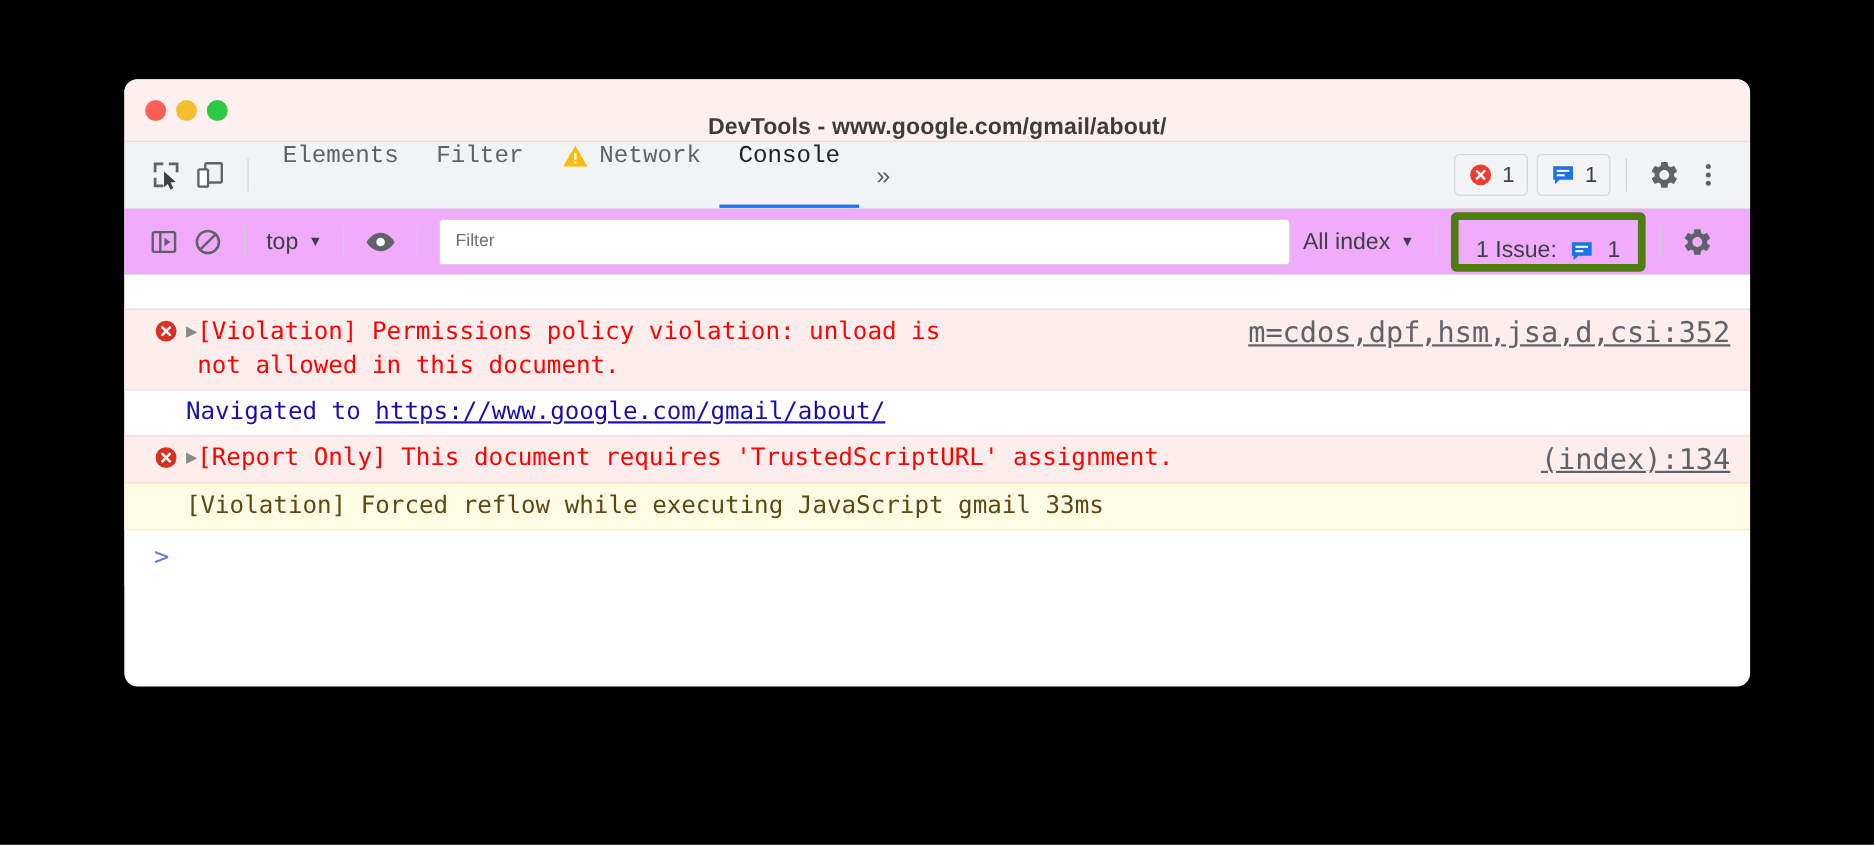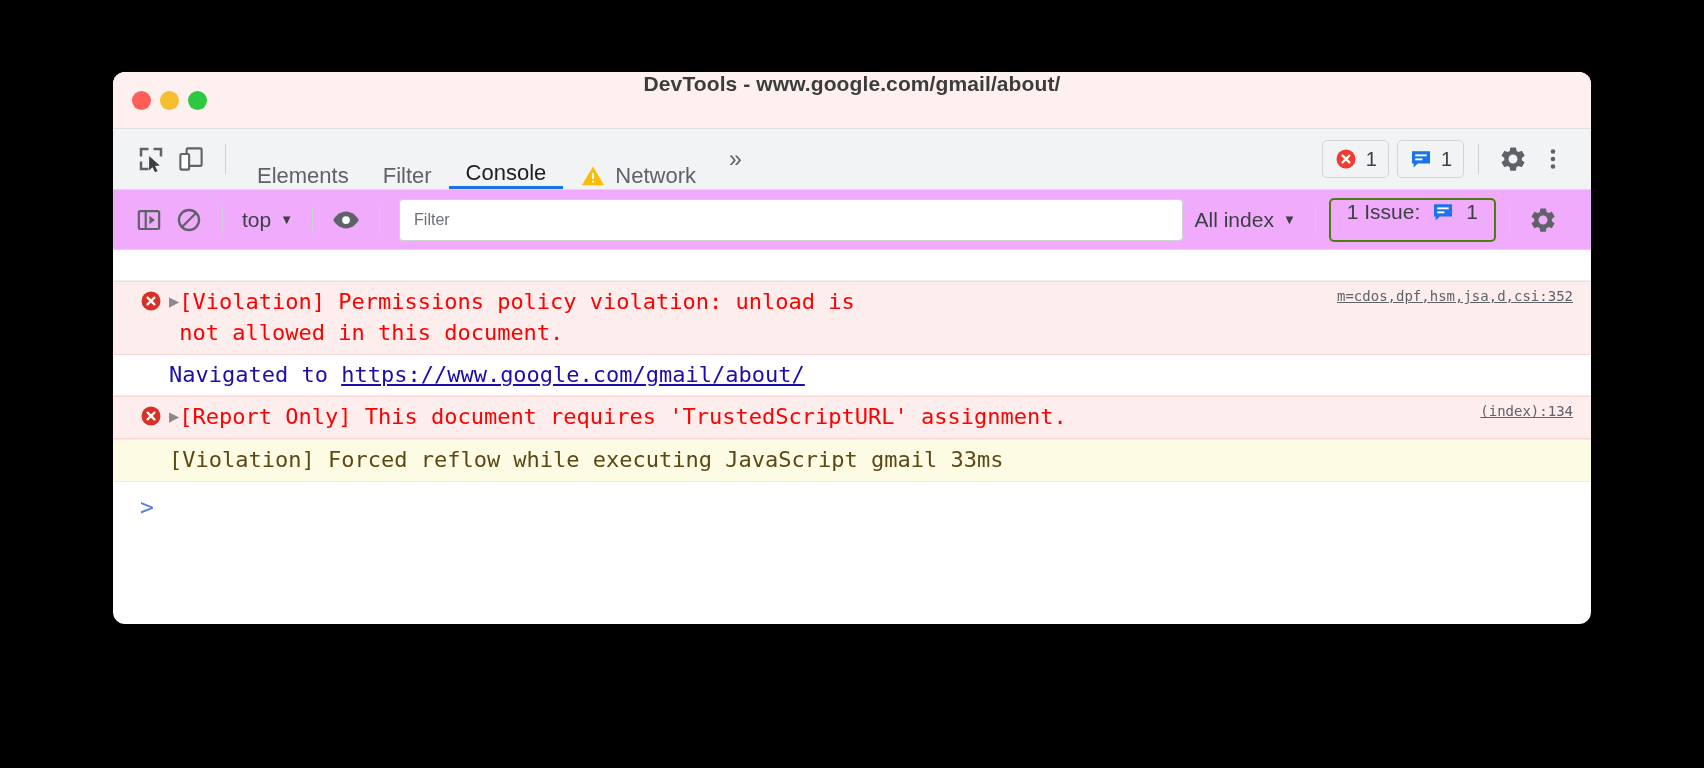"DevTools - www.google.com/gmail/about/" #title-bar { align-items: flex-start -> flex-end }
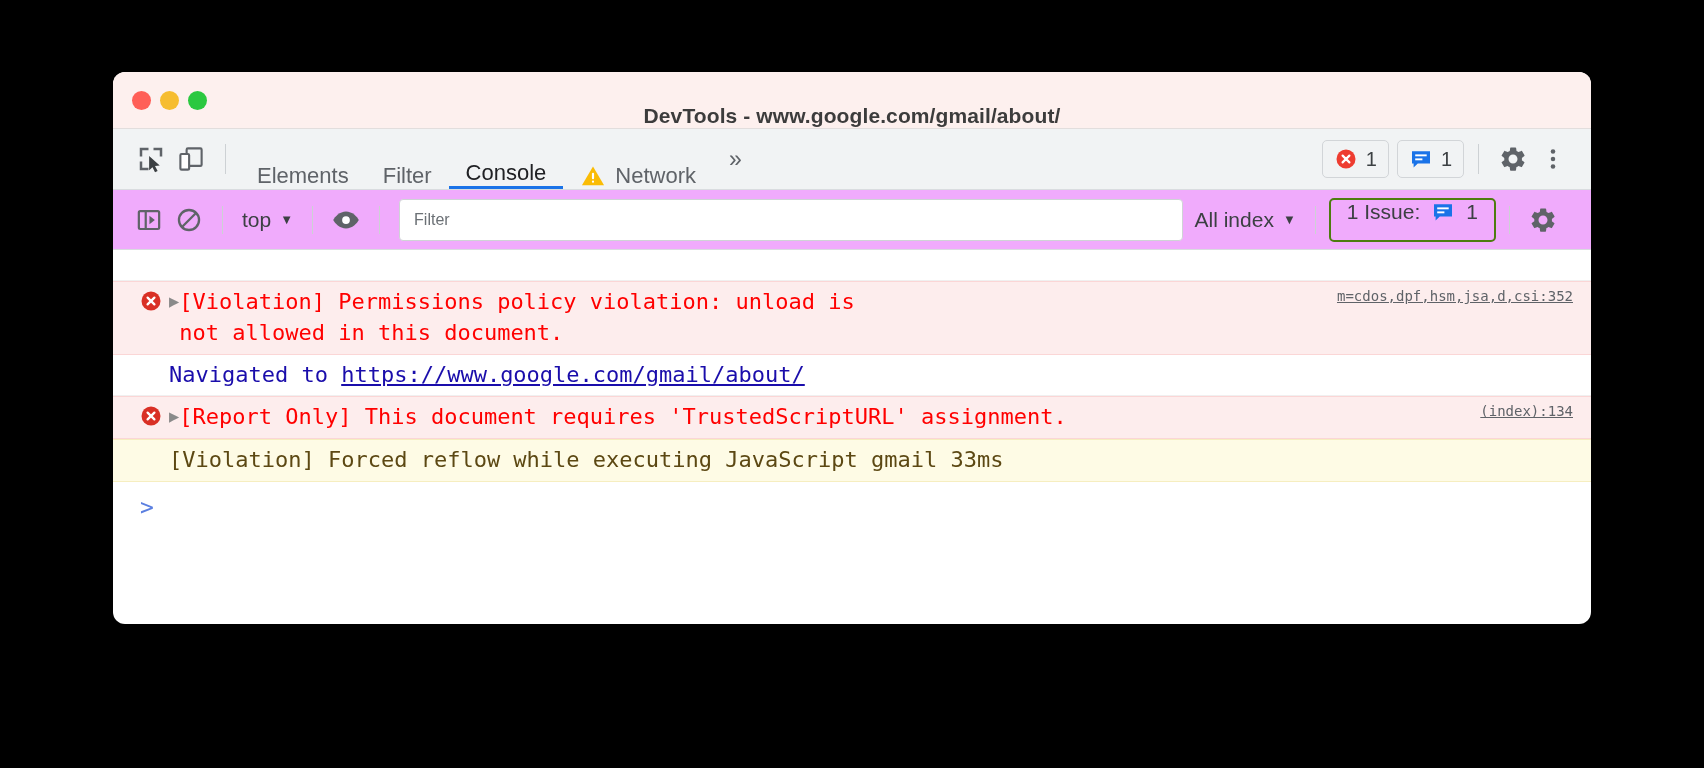"Elements" .tab { align-items: flex-end -> flex-start; font-family: Liberation Sans, sans-serif -> Liberation Mono, monospace }
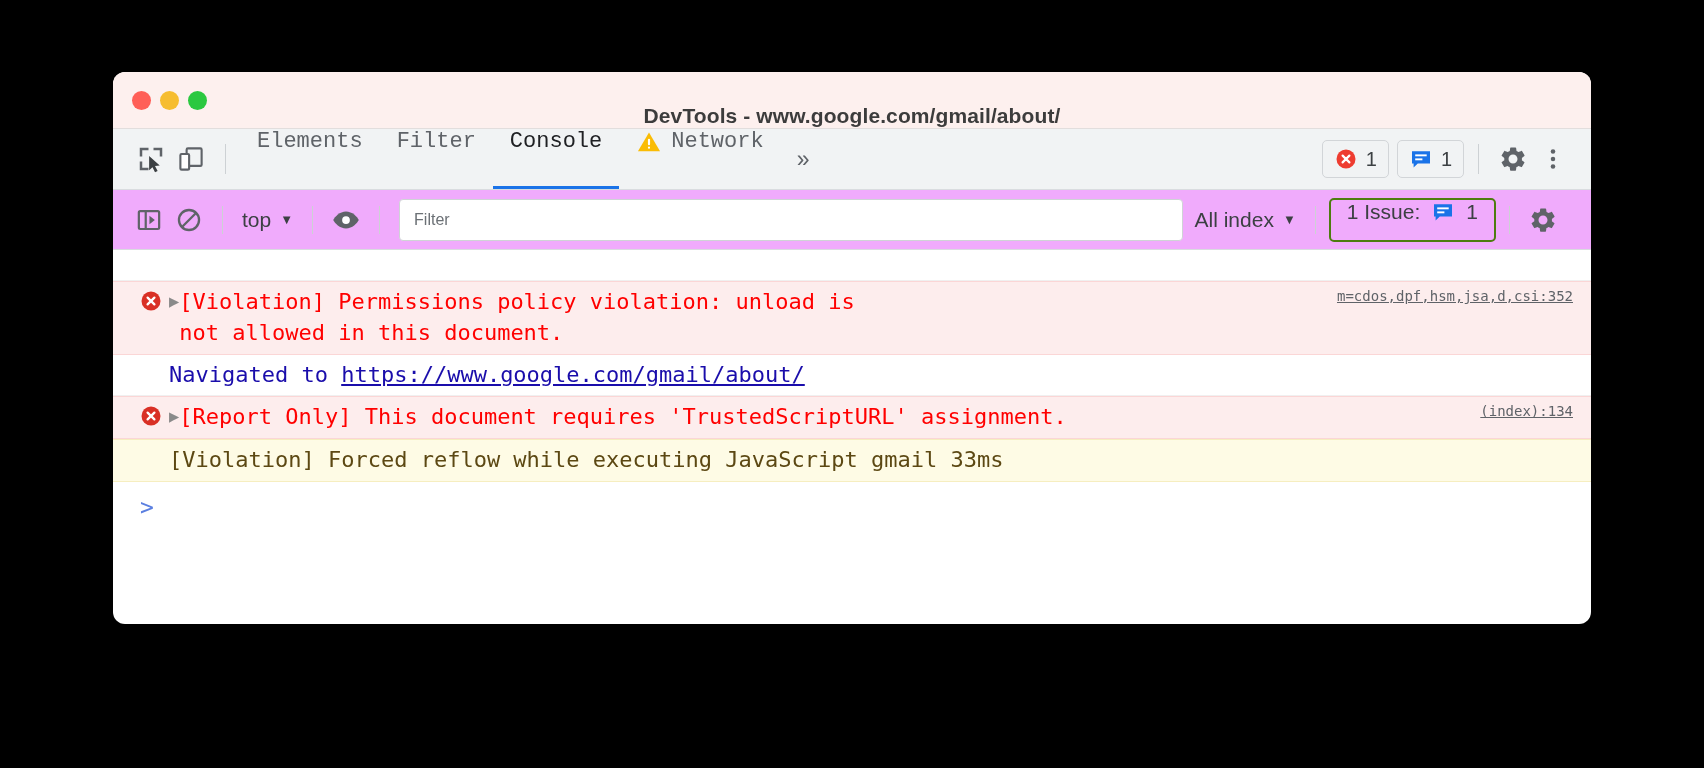"Console" div.tab { order: before "Network" -> after "Network" }
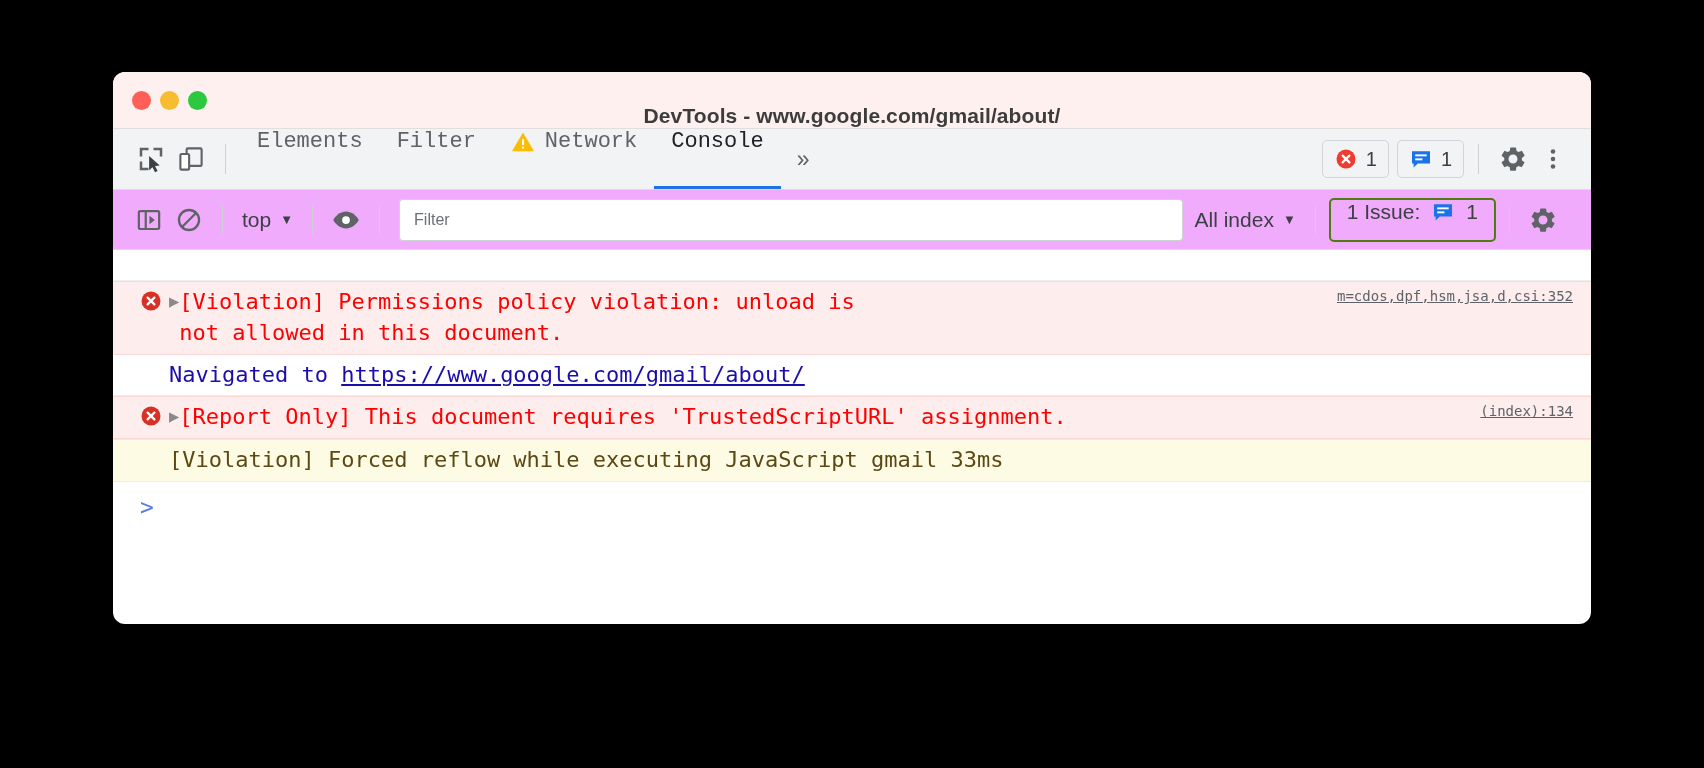"1 Issue:" #issues-pill { align-items: flex-start -> flex-end; border: 2px solid #4d7c0f -> 7px solid #4d7c0f }
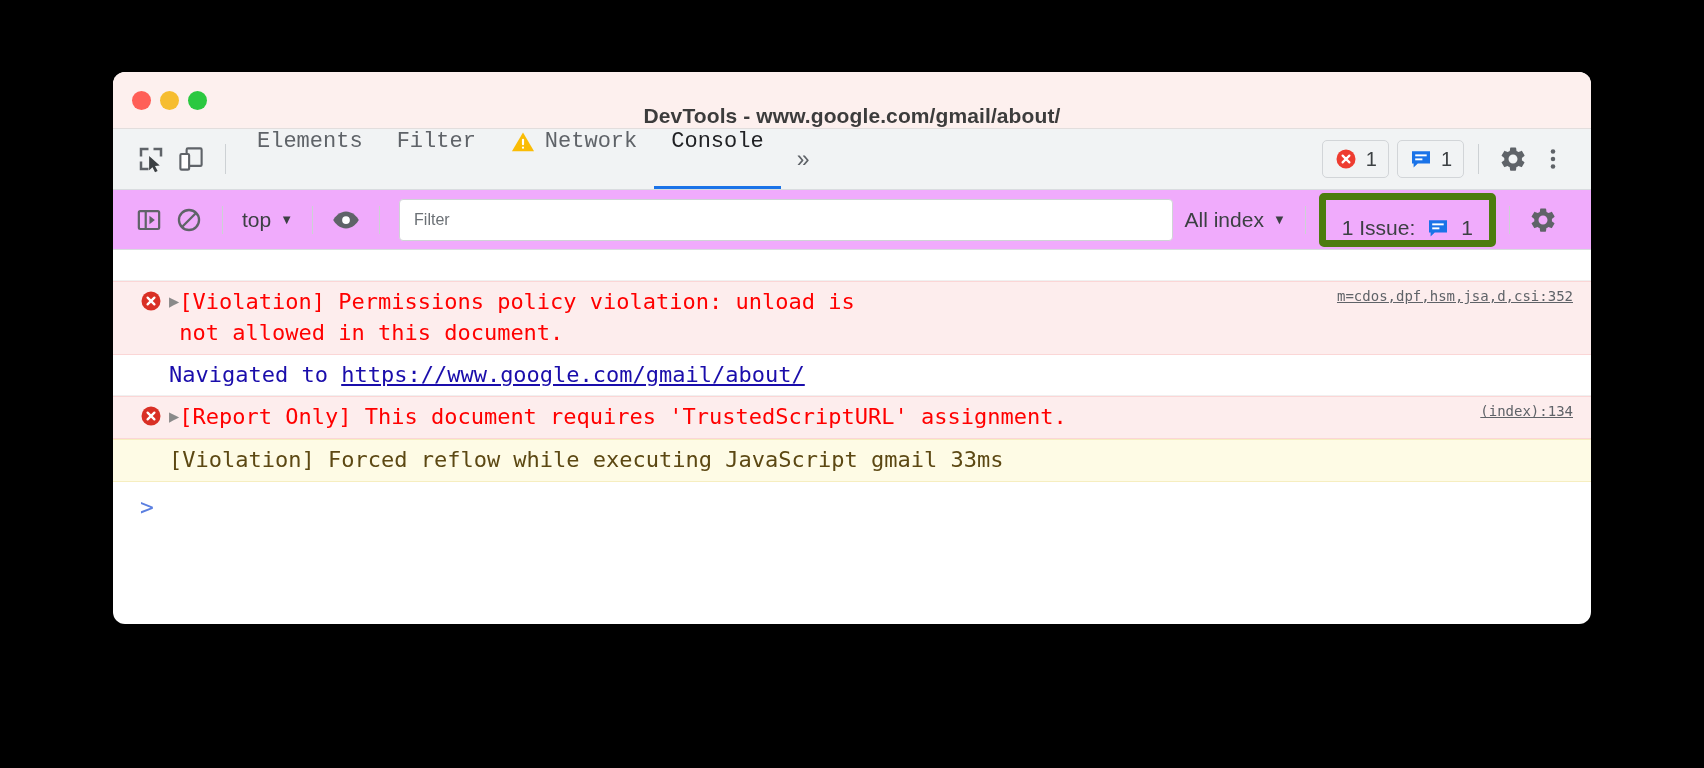"m=cdos,dpf,hsm,jsa,d,csi:352" .link-src { font-size: 14px -> 26px }
